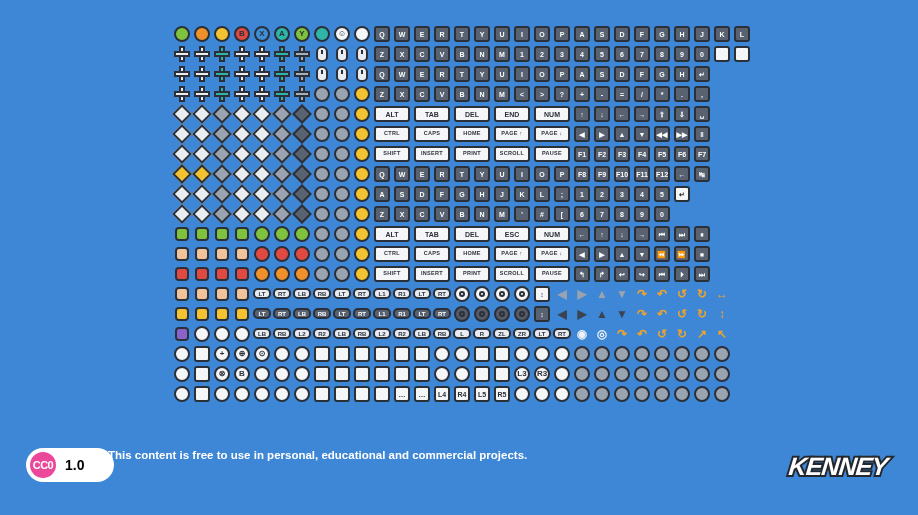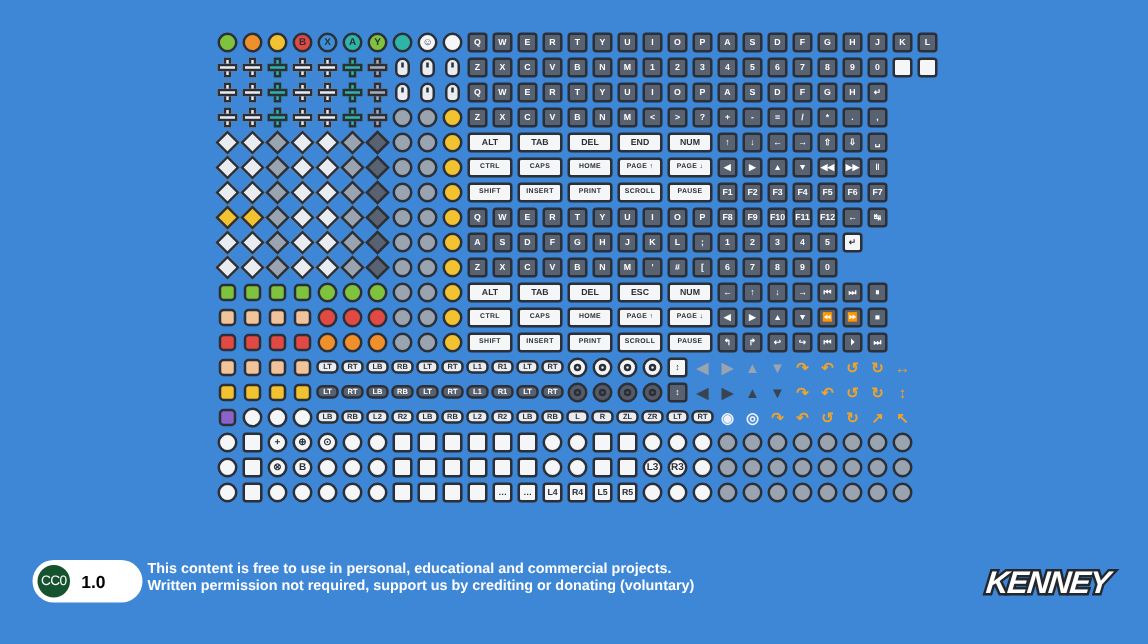"This content is free to" #license-text { left: 118px -> 108px }
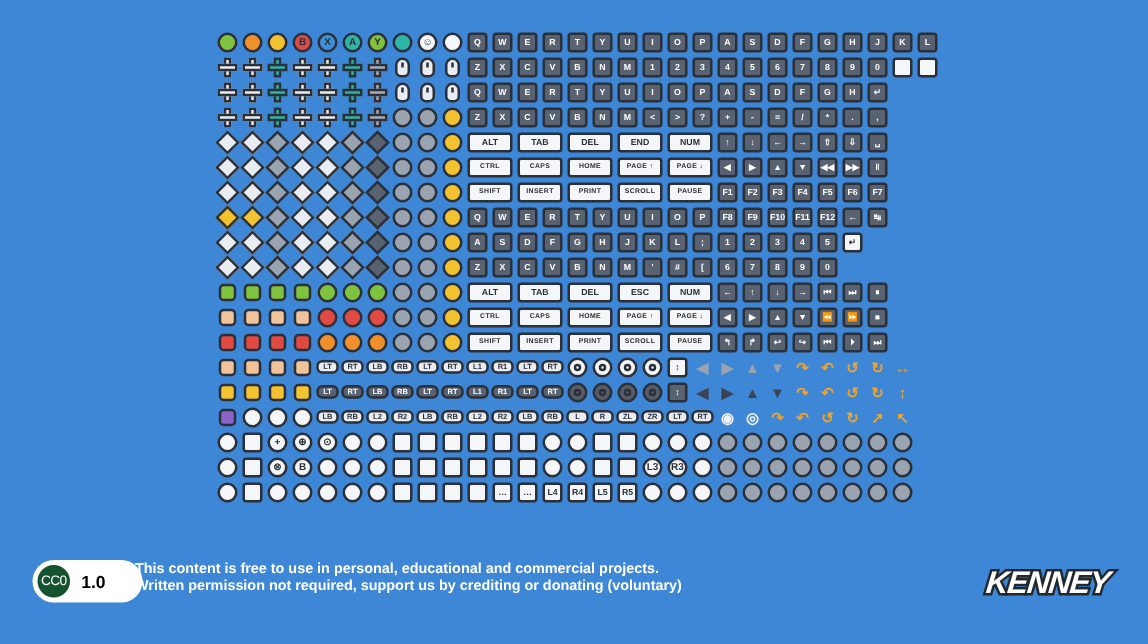"CC0" #cc-circle { background: #14532d -> #ec4899; font-weight: normal -> bold }
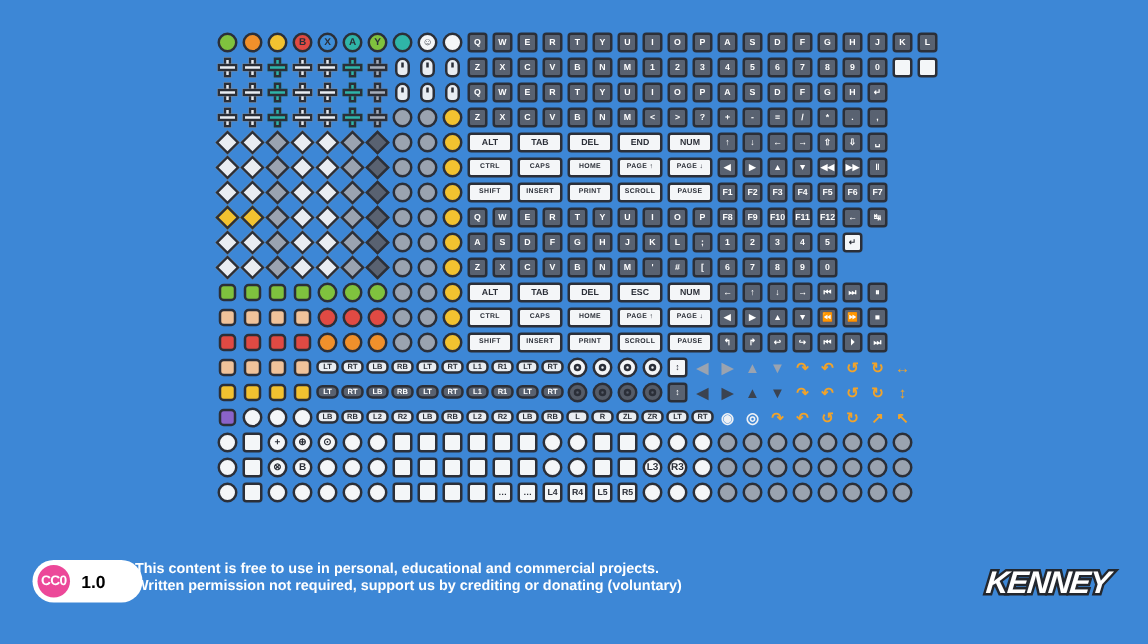"Written permission not required, support" div { html: <div>Written permission not required, support us by crediting or donating (voluntary)</div> -> none }
